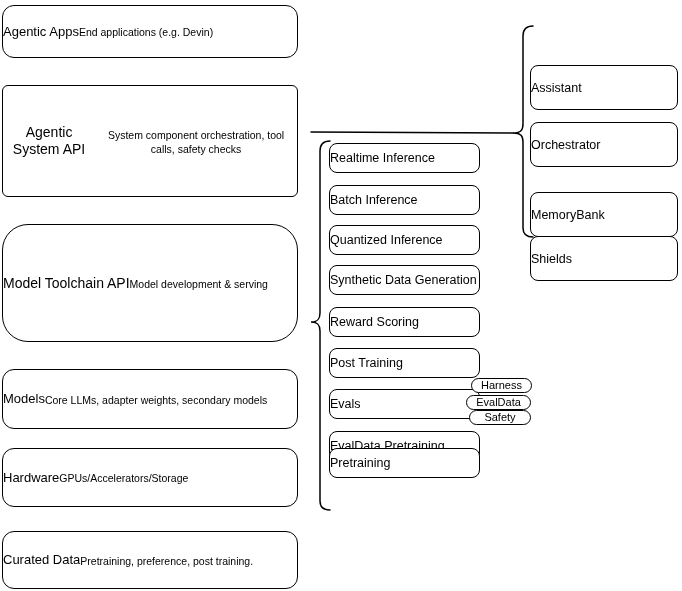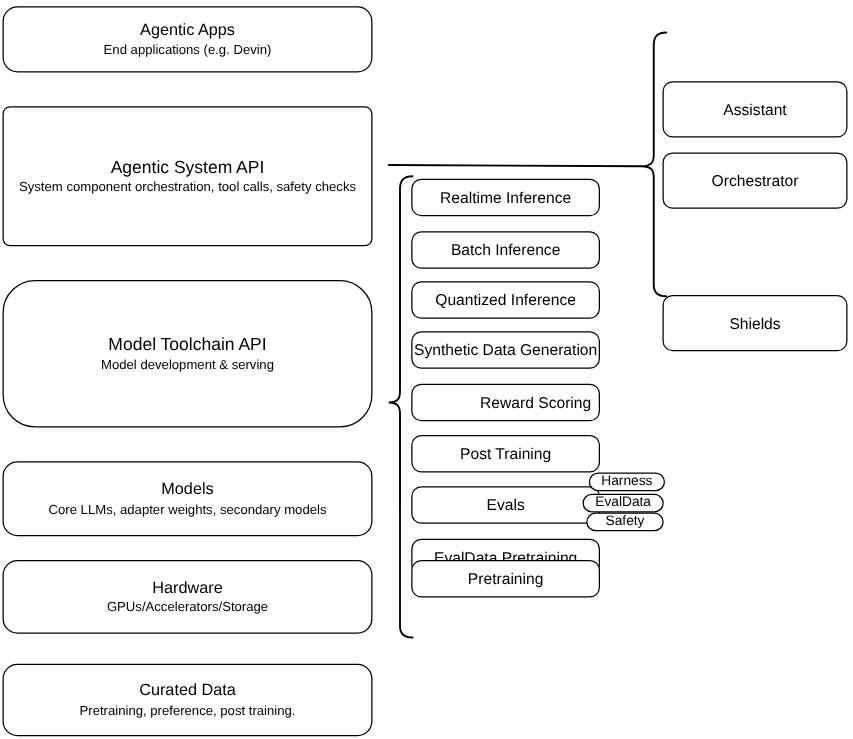"Agentic Apps" .node { flex-direction: column -> row; justify-content: center -> flex-start }
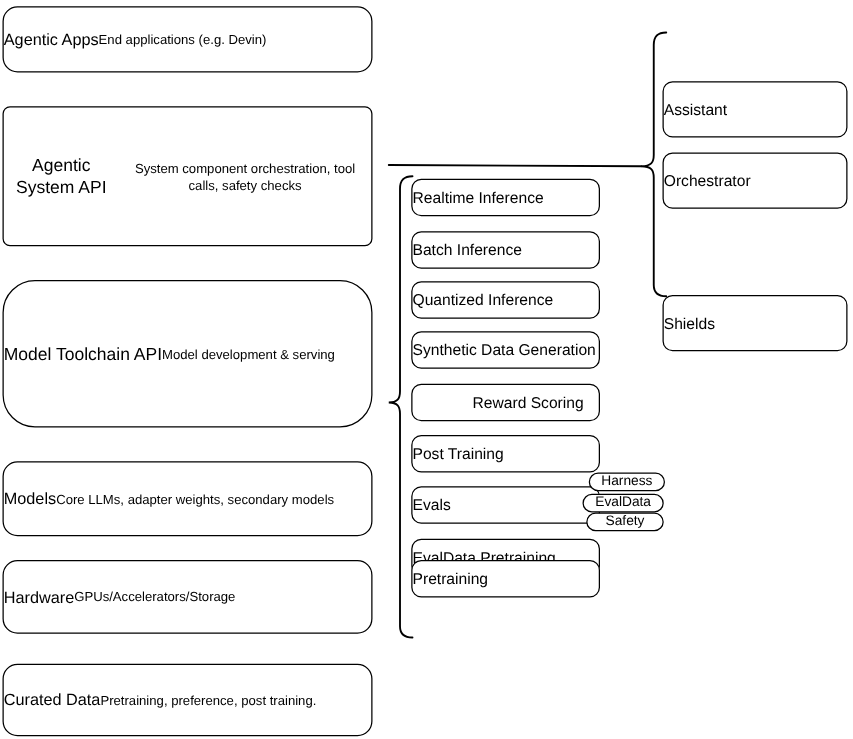"MemoryBank" div.node { html: none -> <div> <span>MemoryBank</span> </div> }
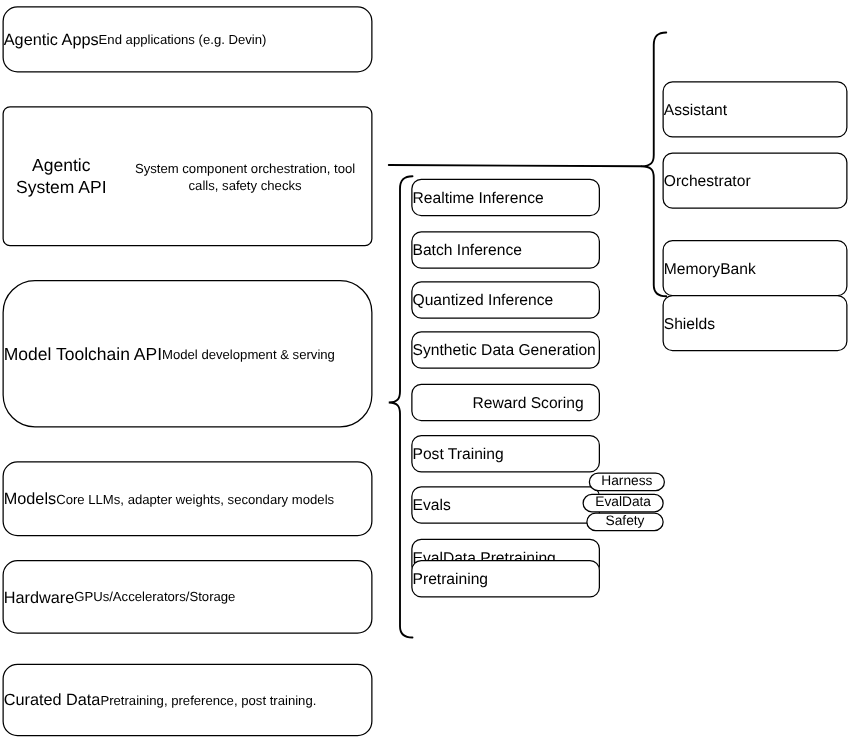"Reward Scoring" div.node { padding-left: 48px -> none }
